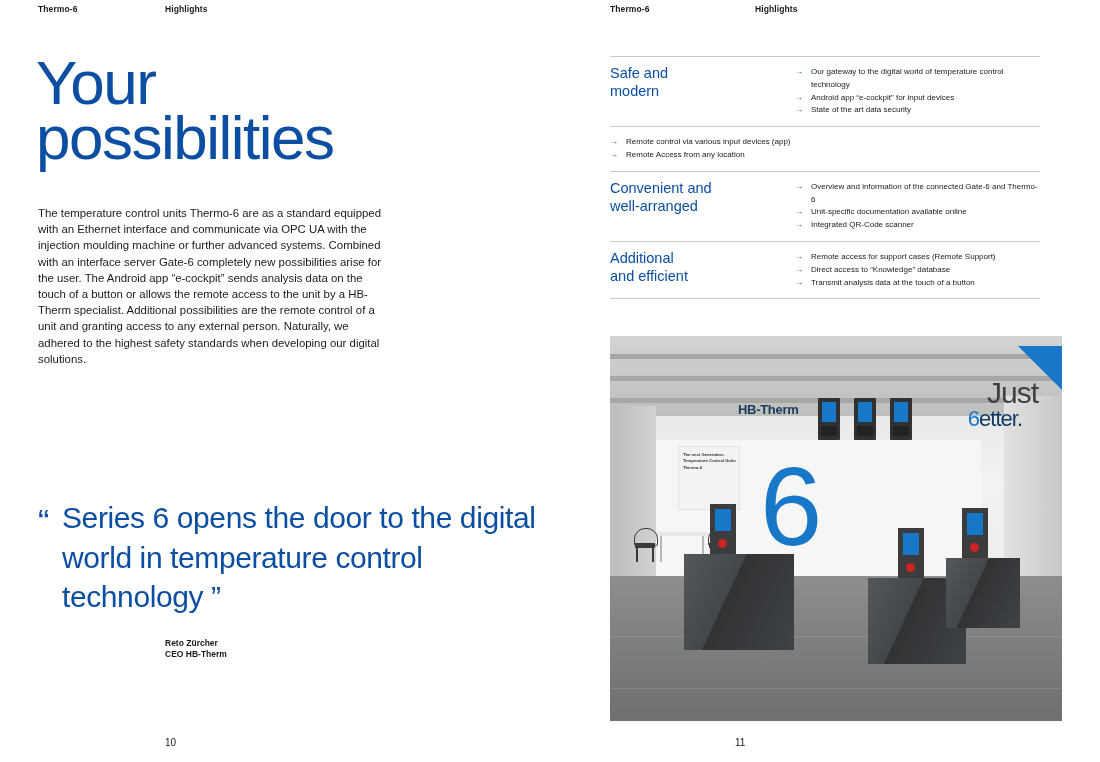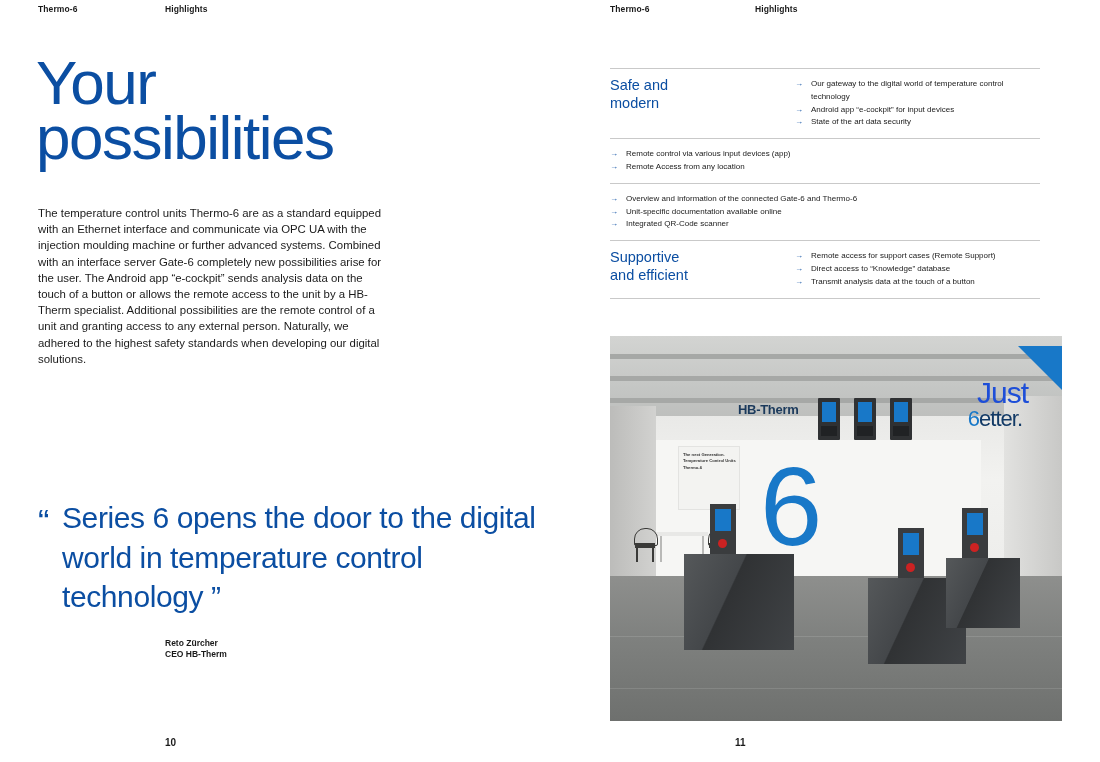"Safe and" .features { top: 68px -> 56px }
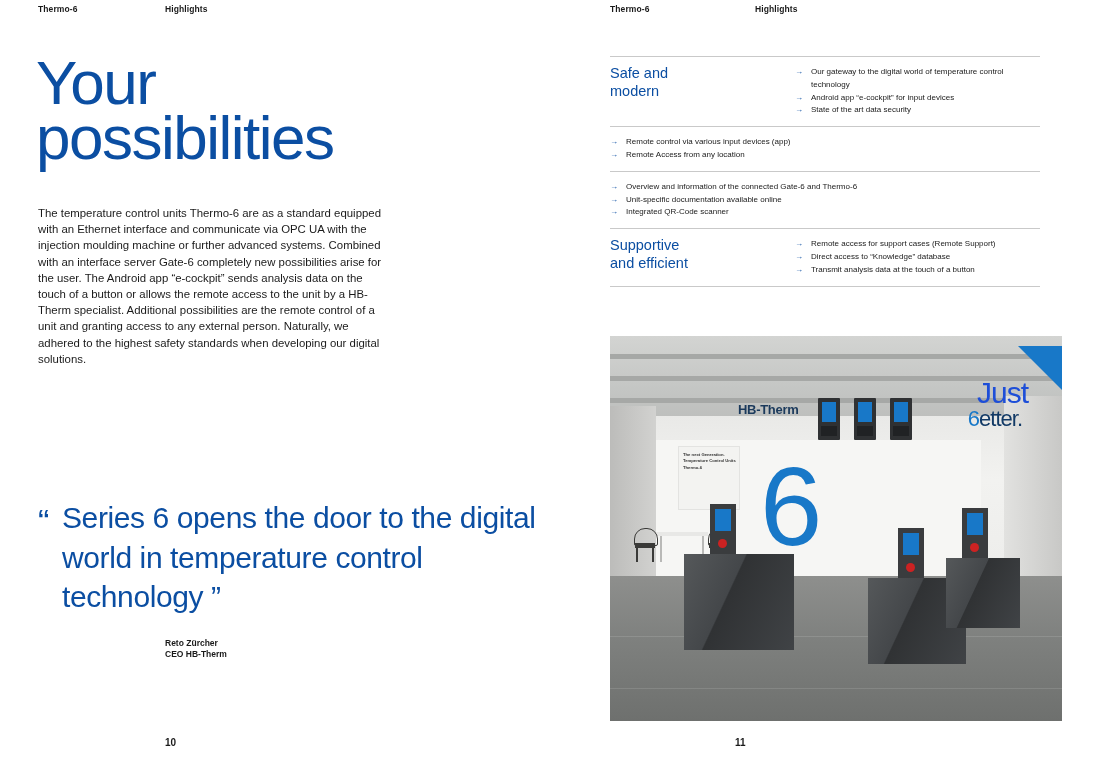"Convenient and" div.feature-title { html: none -> <div> <span>Convenient and</span> <span>well-arranged</span> </div> }
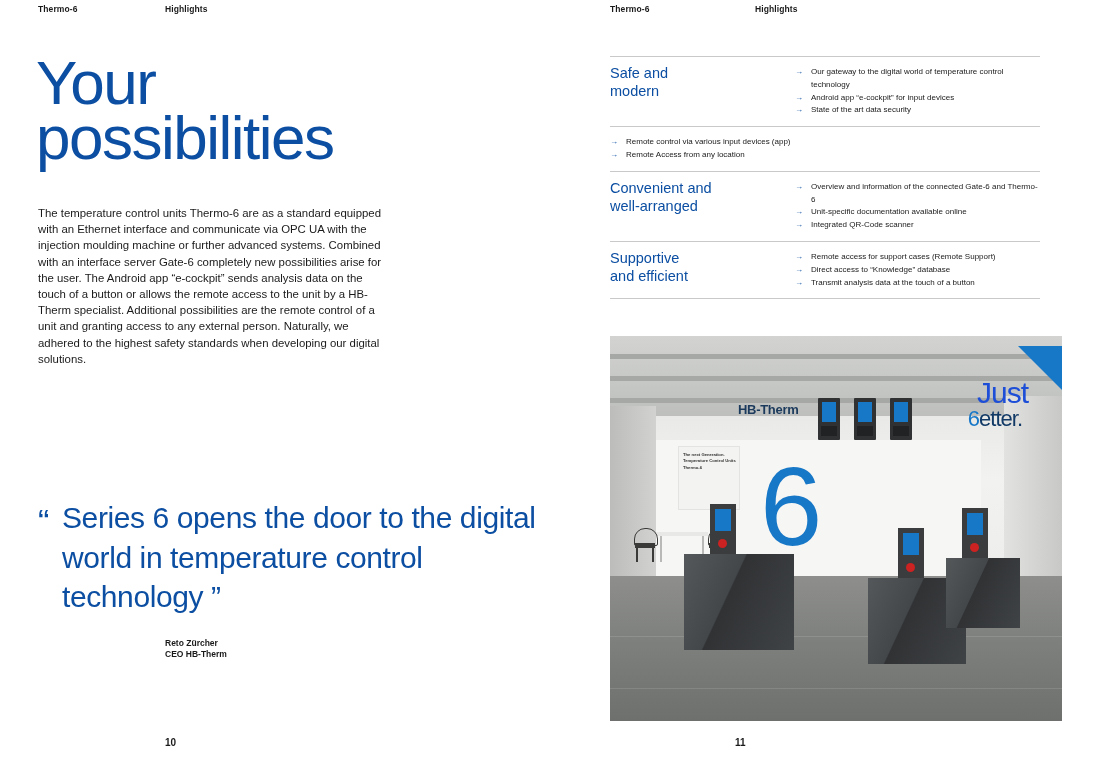"Supportive" span { text: Supportive -> Additional }
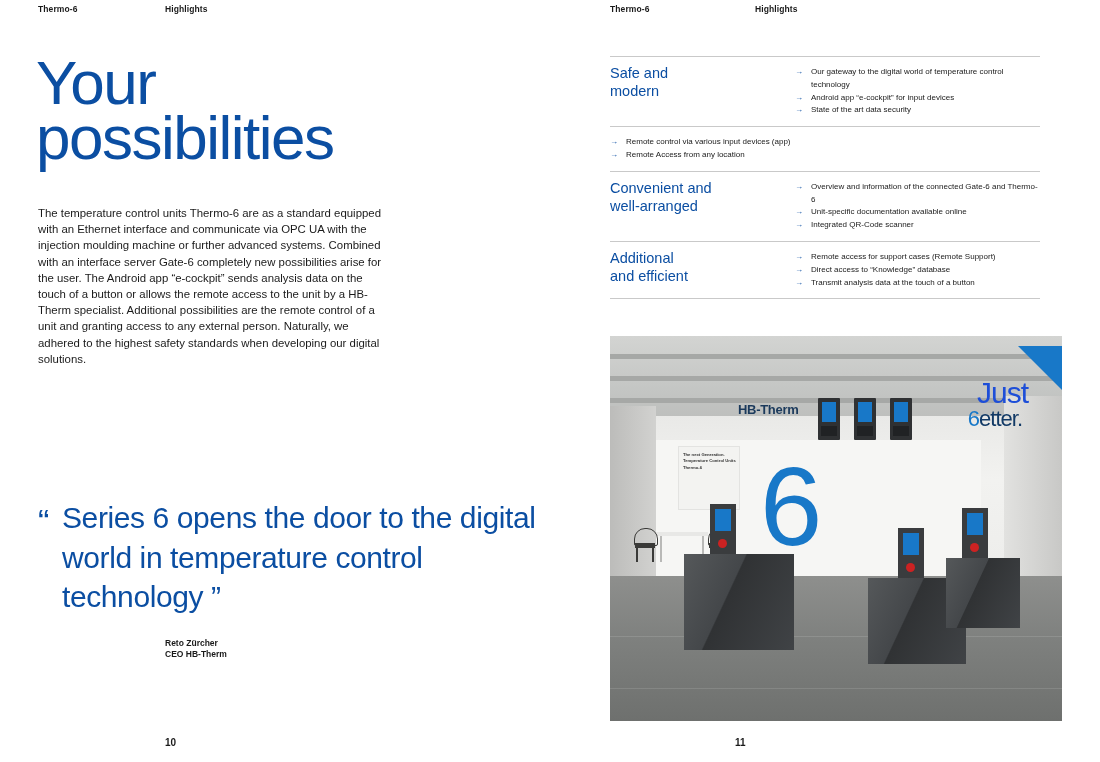"Just" .ph-just { color: #1d4ed8 -> #404040; right: 34px -> 24px }
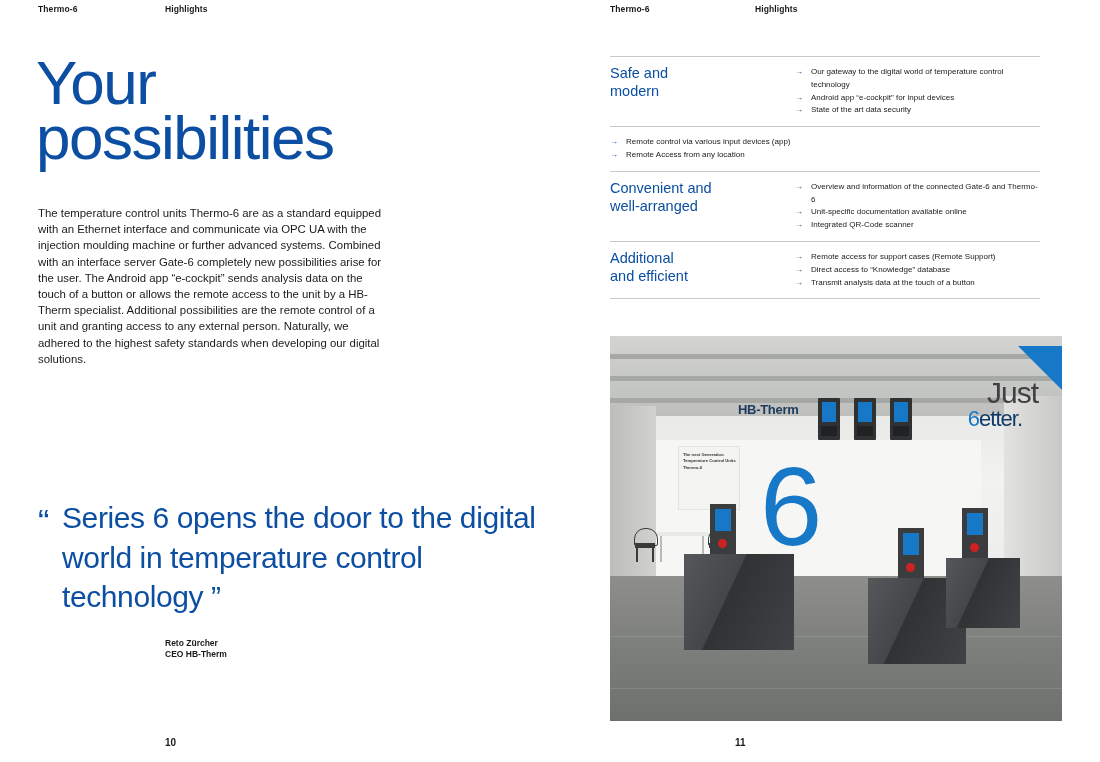"10" .pagenum { font-weight: bold -> normal }
